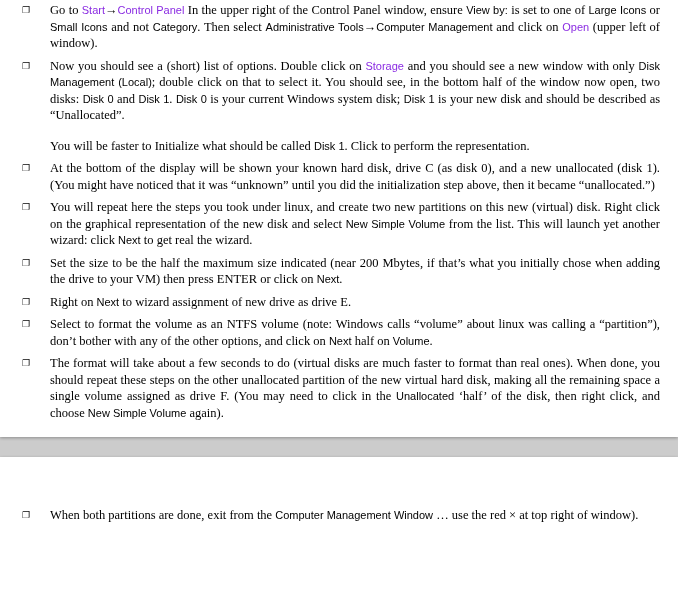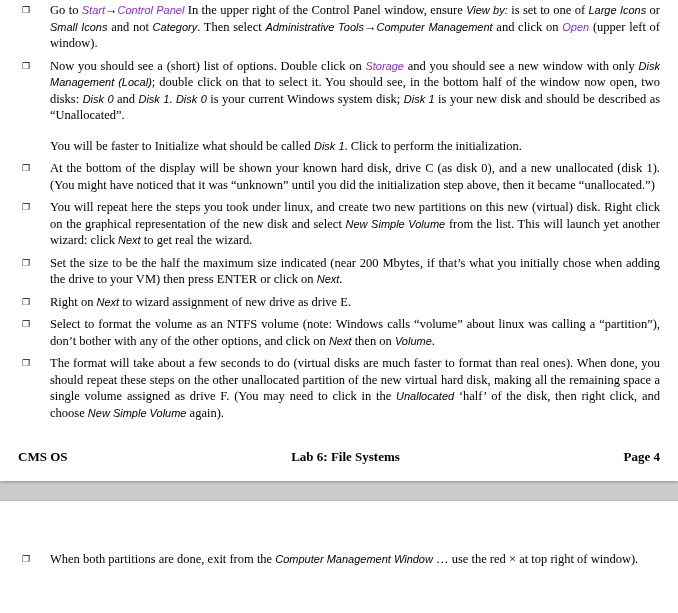"Start" .ui-text { font-style: italic -> none }
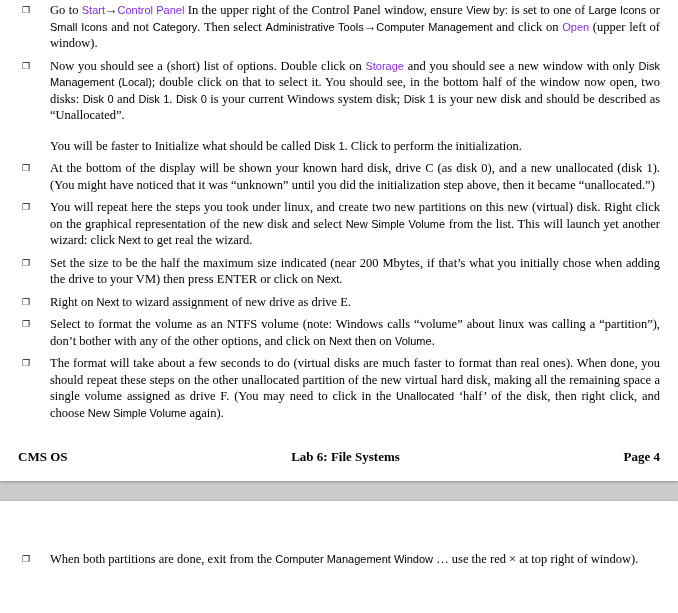". Click to perform the" span { text: initialization -> representation }
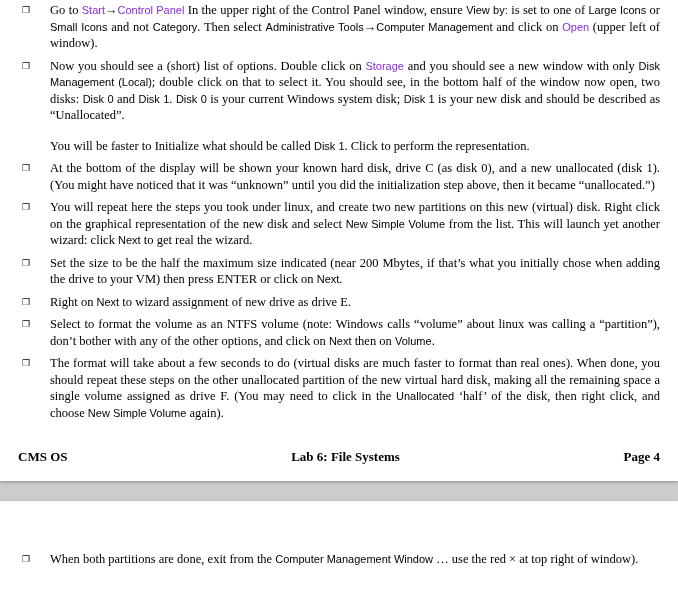"then on" span { text: then -> half }
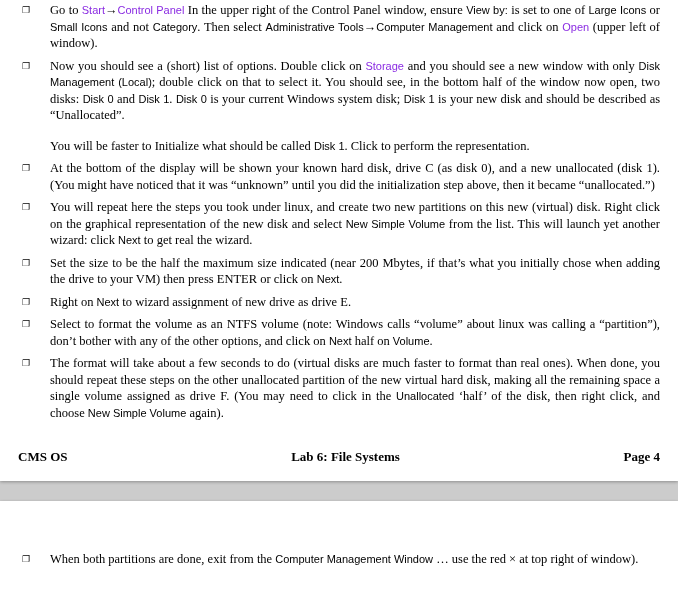"CMS OS" div.footer { html: <div> <div>CMS OS</div> <div>Lab 6: File Systems</div> <div>Page 4</div> </div> -> none }
